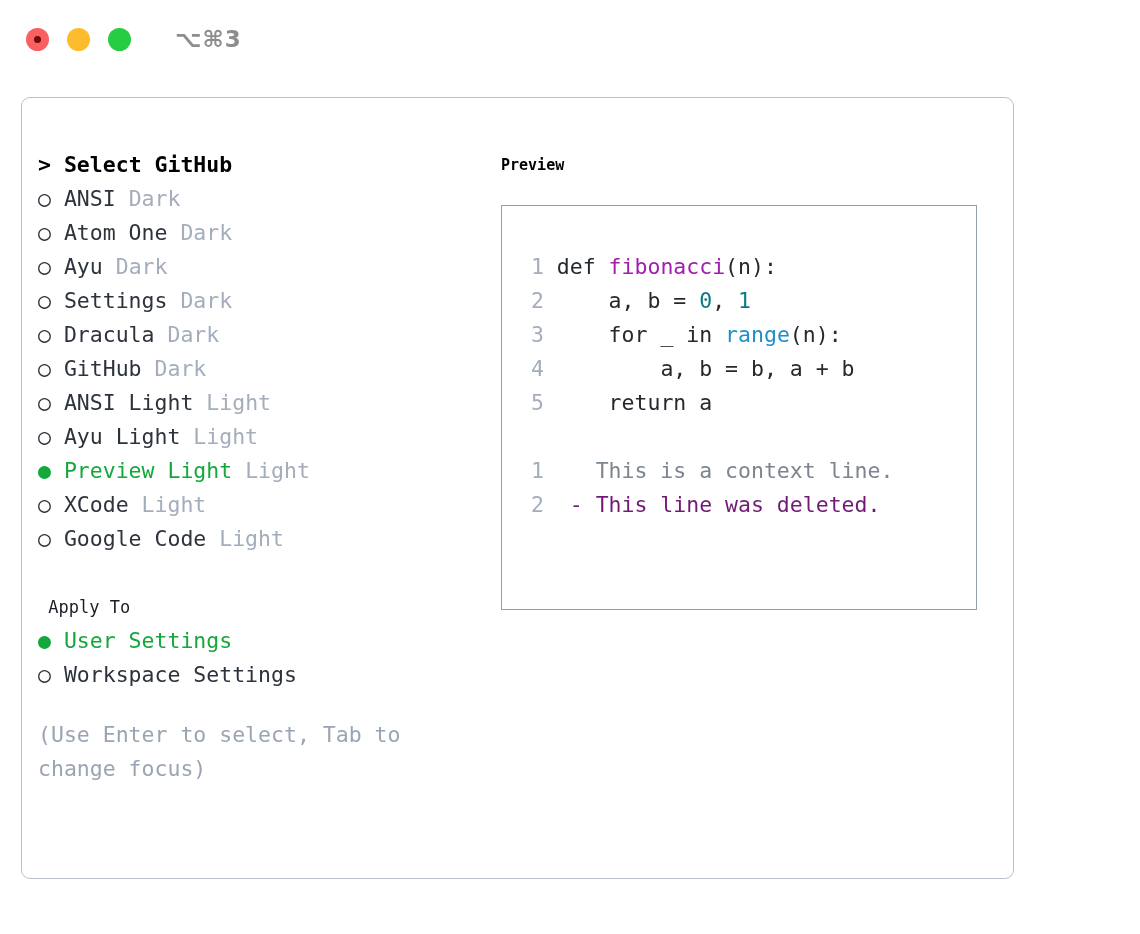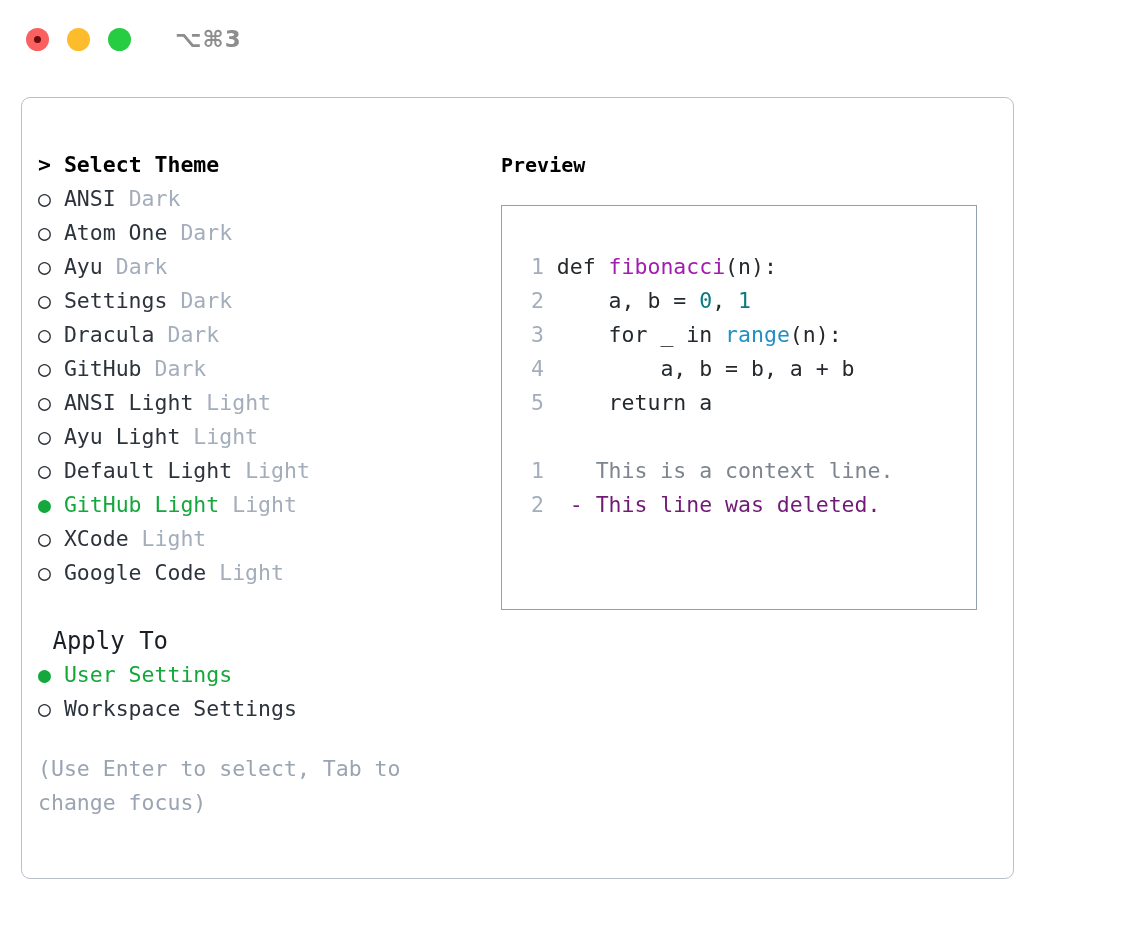"Select Theme" span { text: Theme -> GitHub }
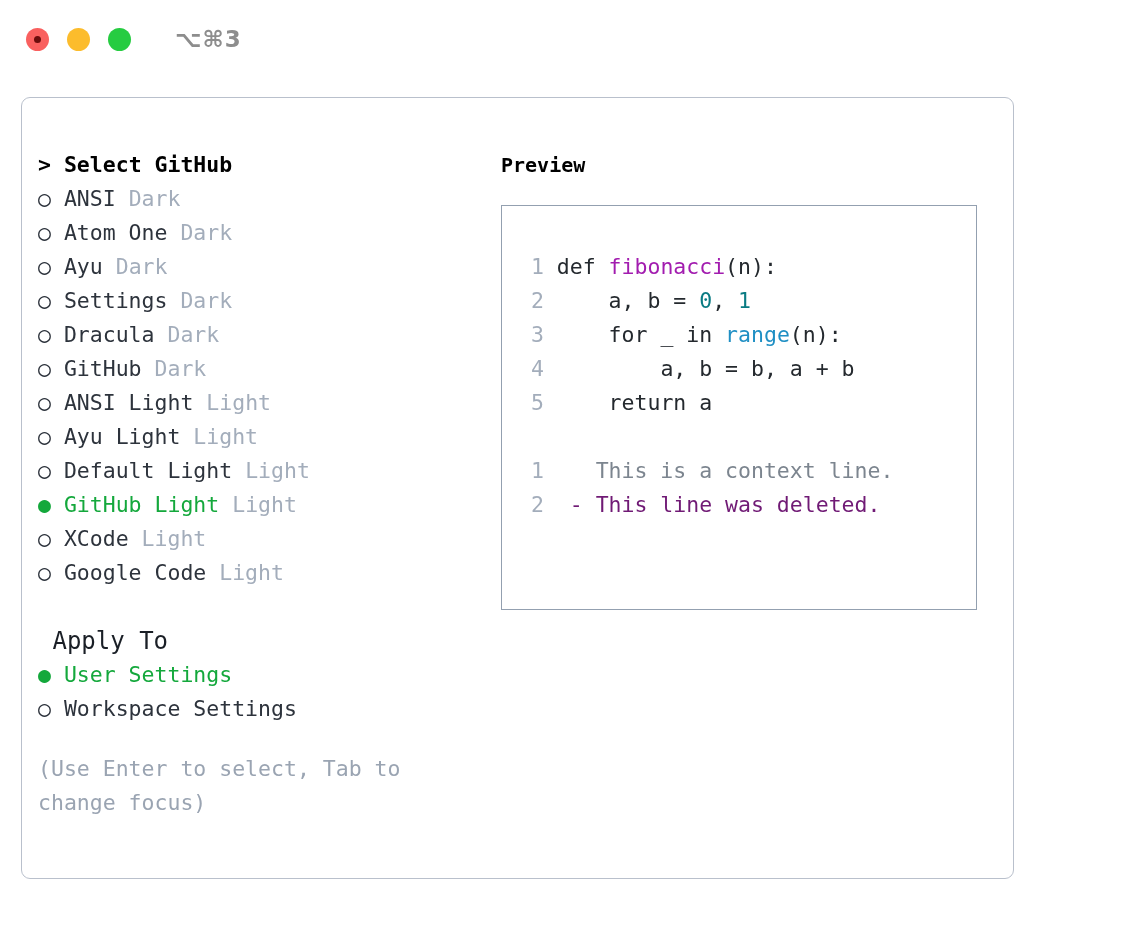"Preview" .preview-title { font-size: 20px -> 15px }
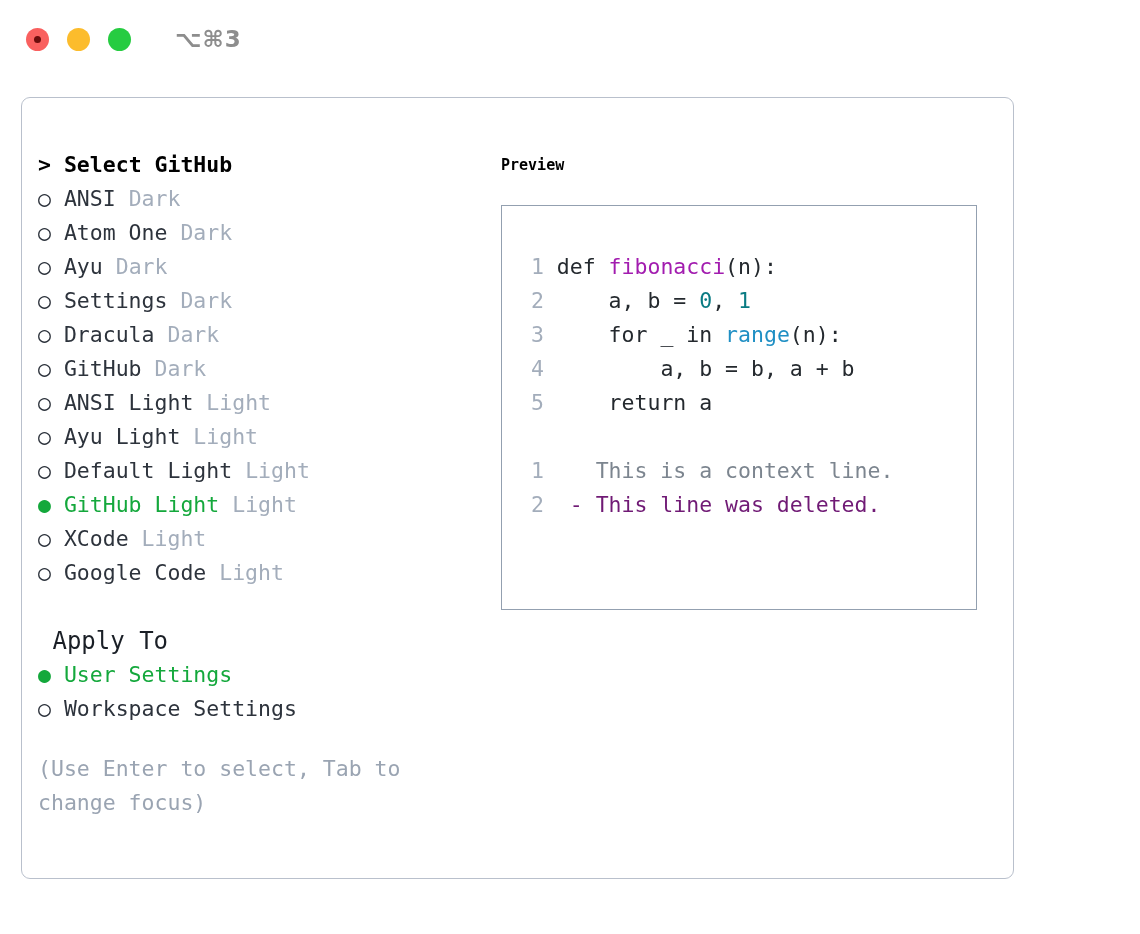"○ Default Light Light" div.list-line { html: <div><span>○</span><span> </span><span>Default Light</span><span> </span><span>Light</span></div> -> none }
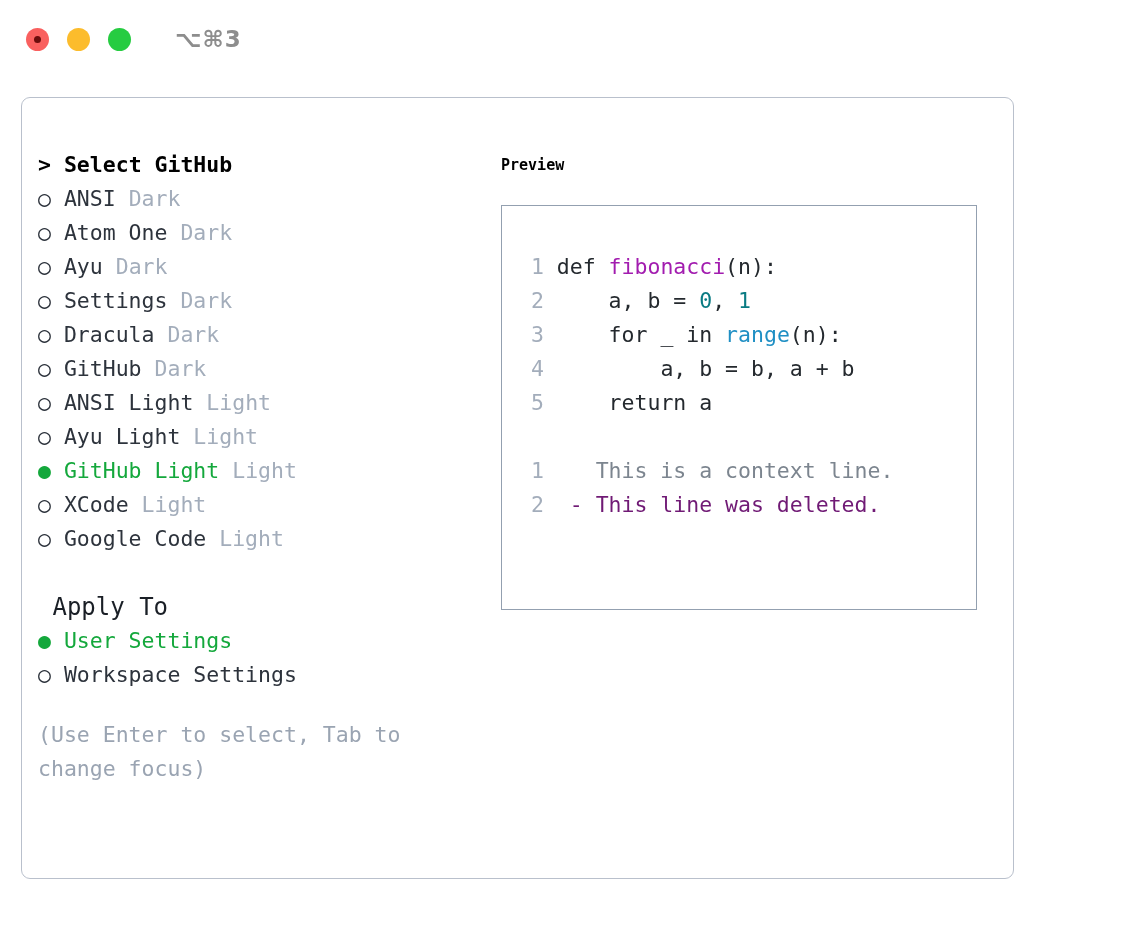"GitHub Light" span.theme-name { text: GitHub -> Preview }
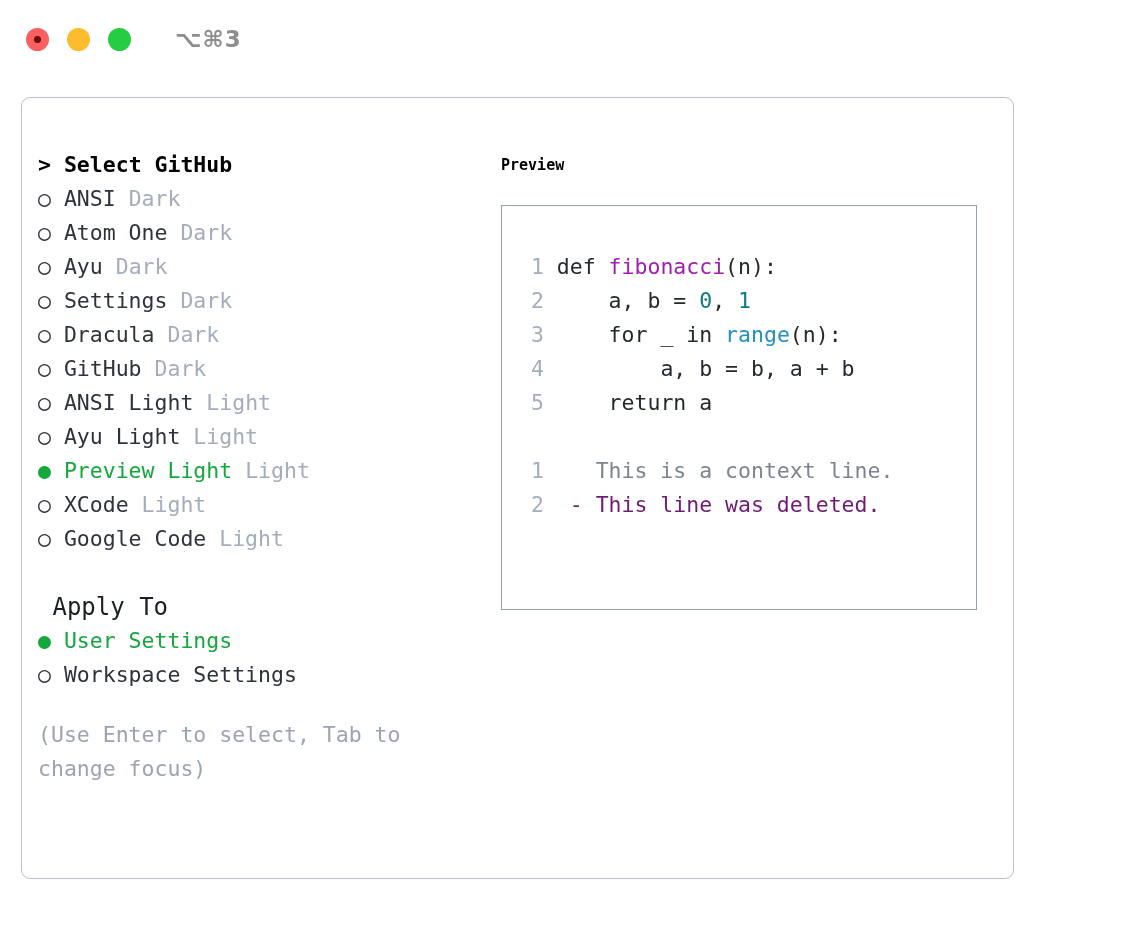"Apply To" .apply-head { font-size: 24px -> 17px }
